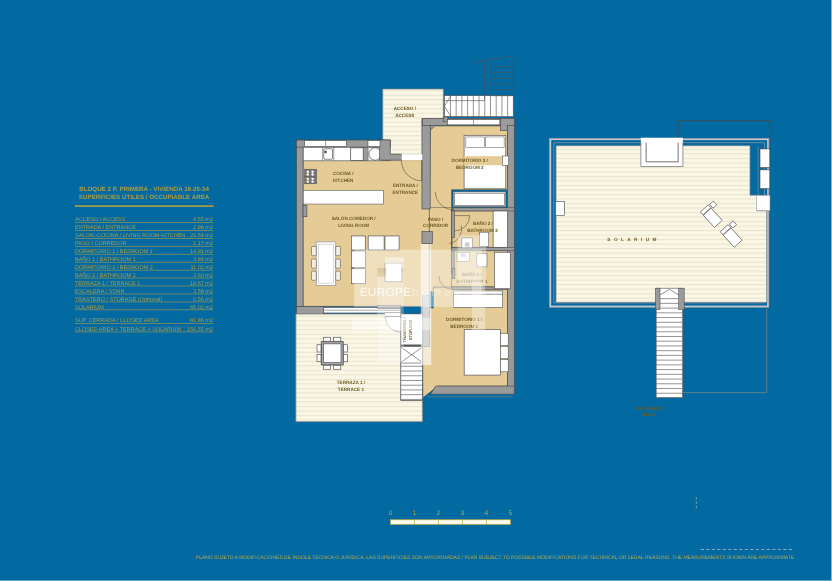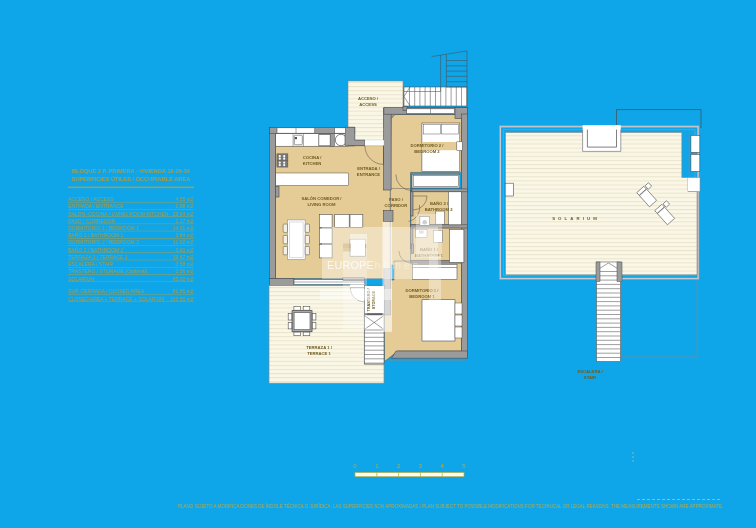"EUROPE" #page { background: #0ea5e9 -> #0369a1 }
